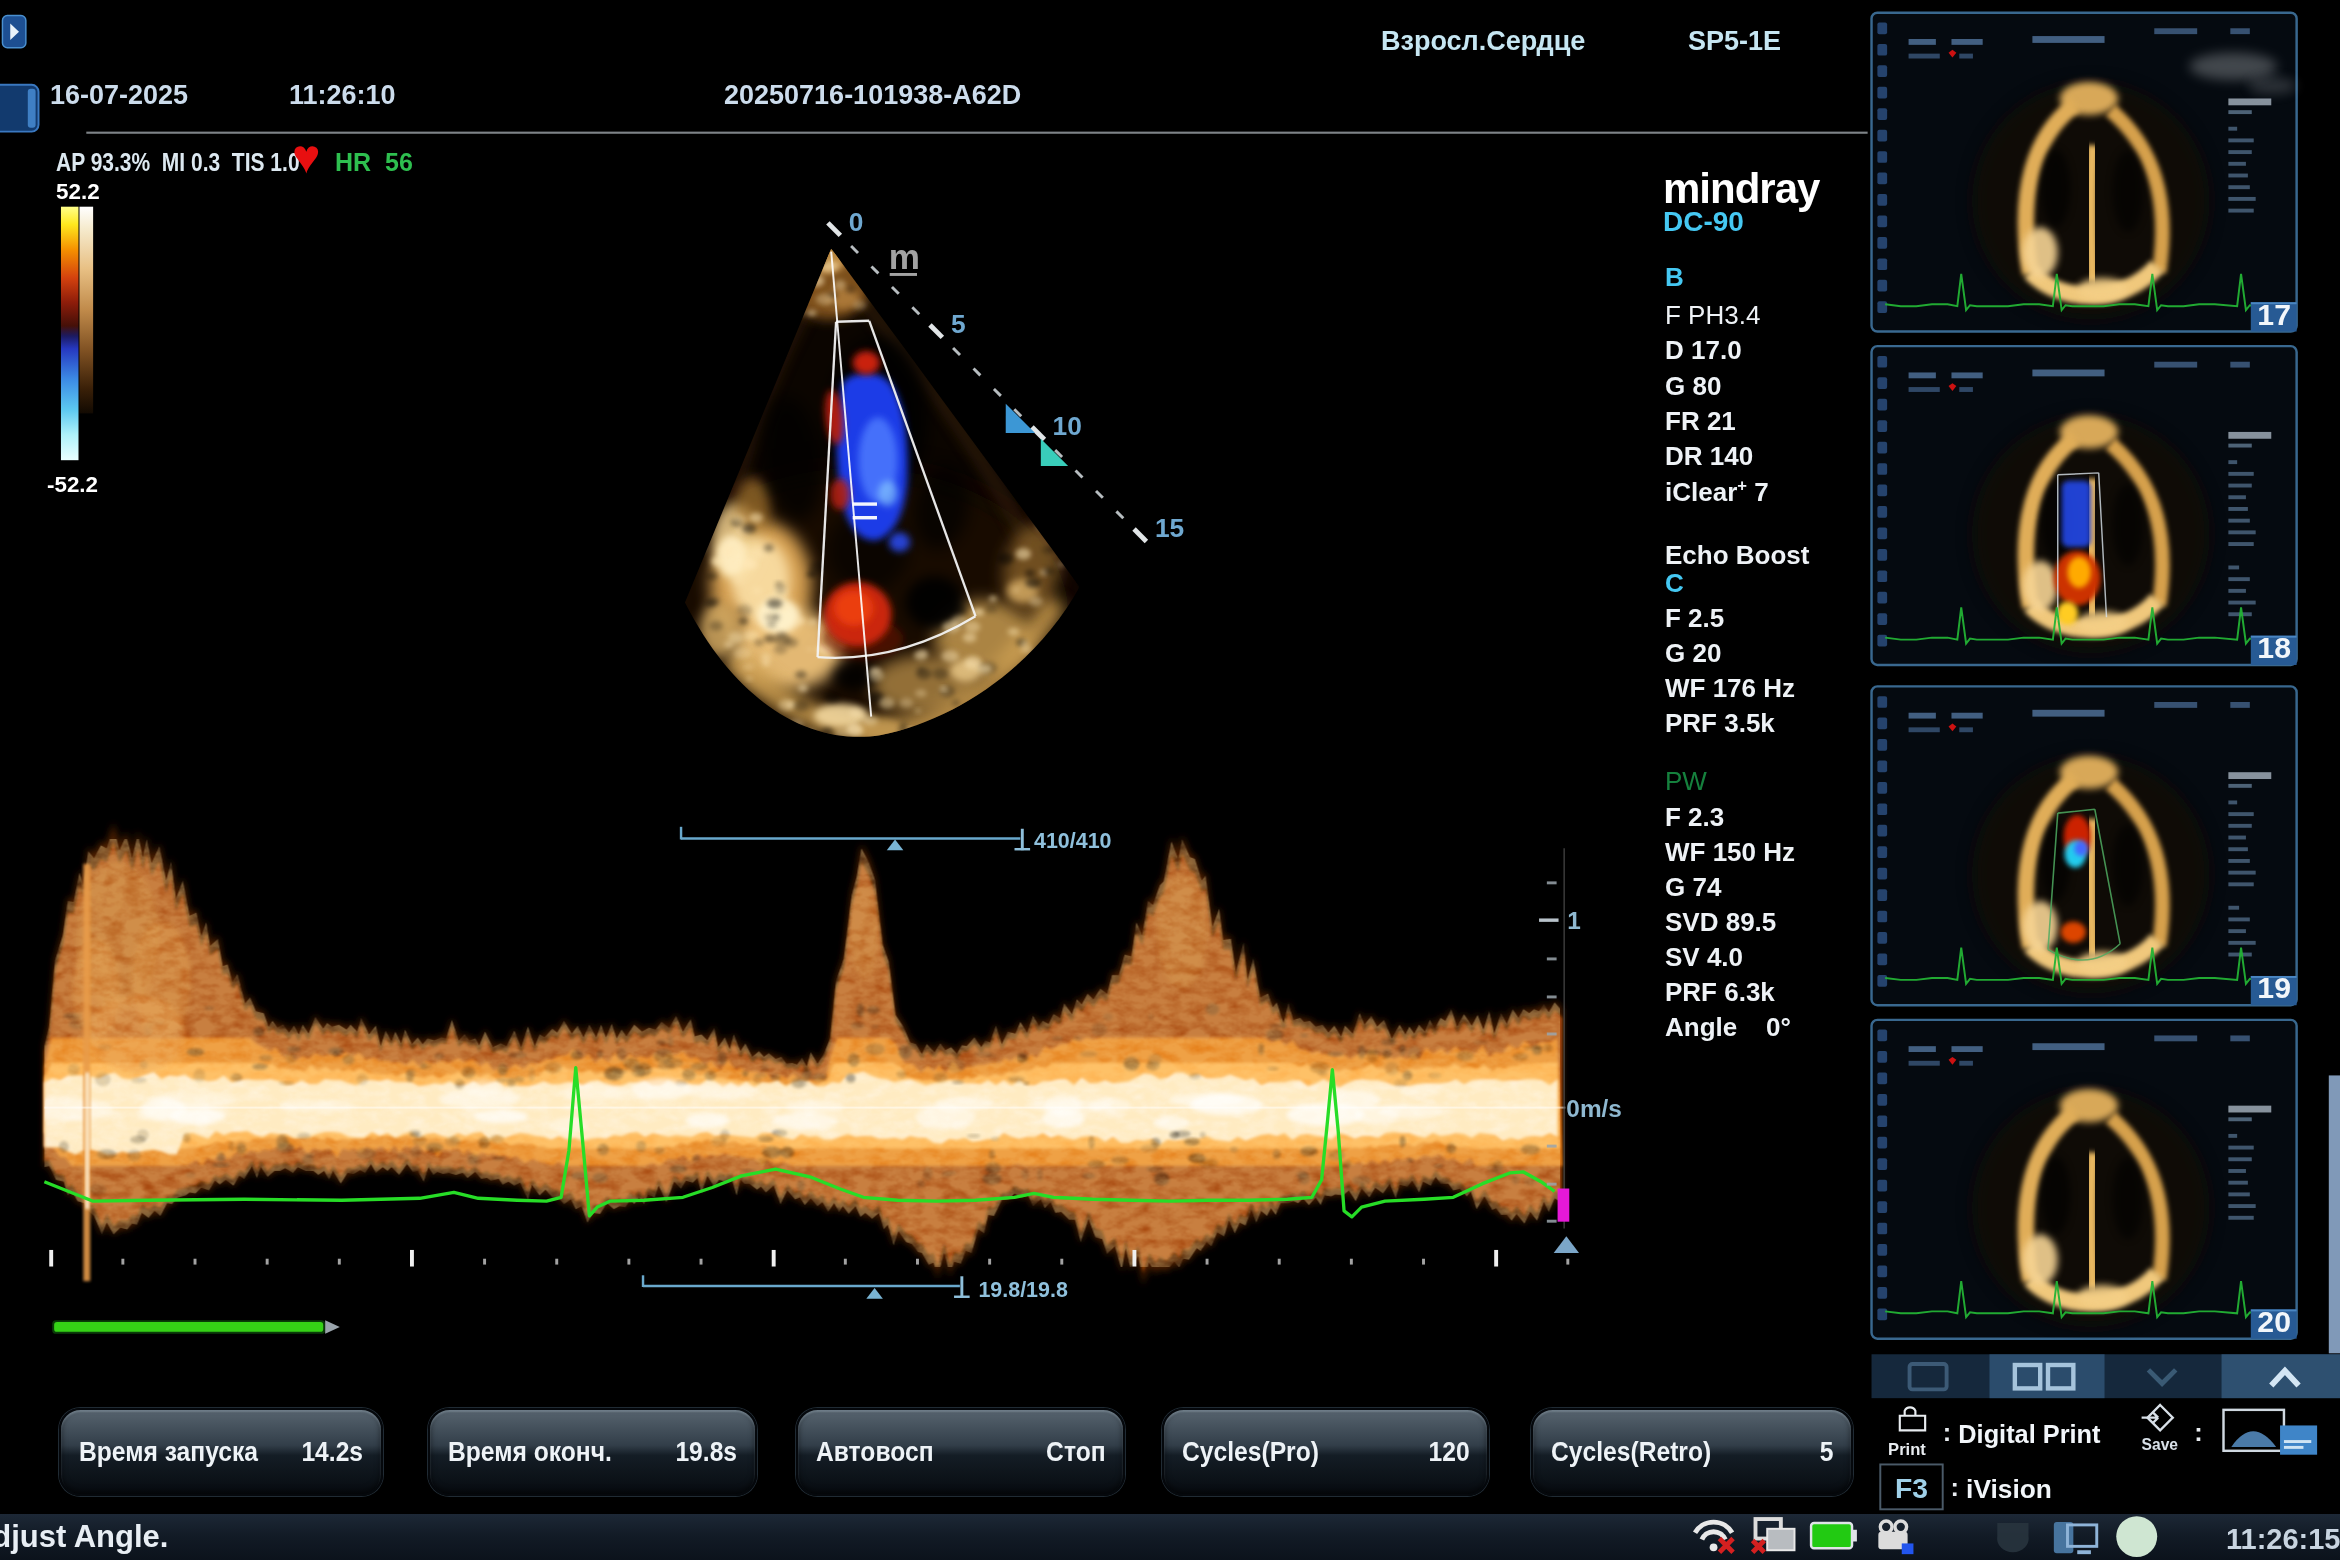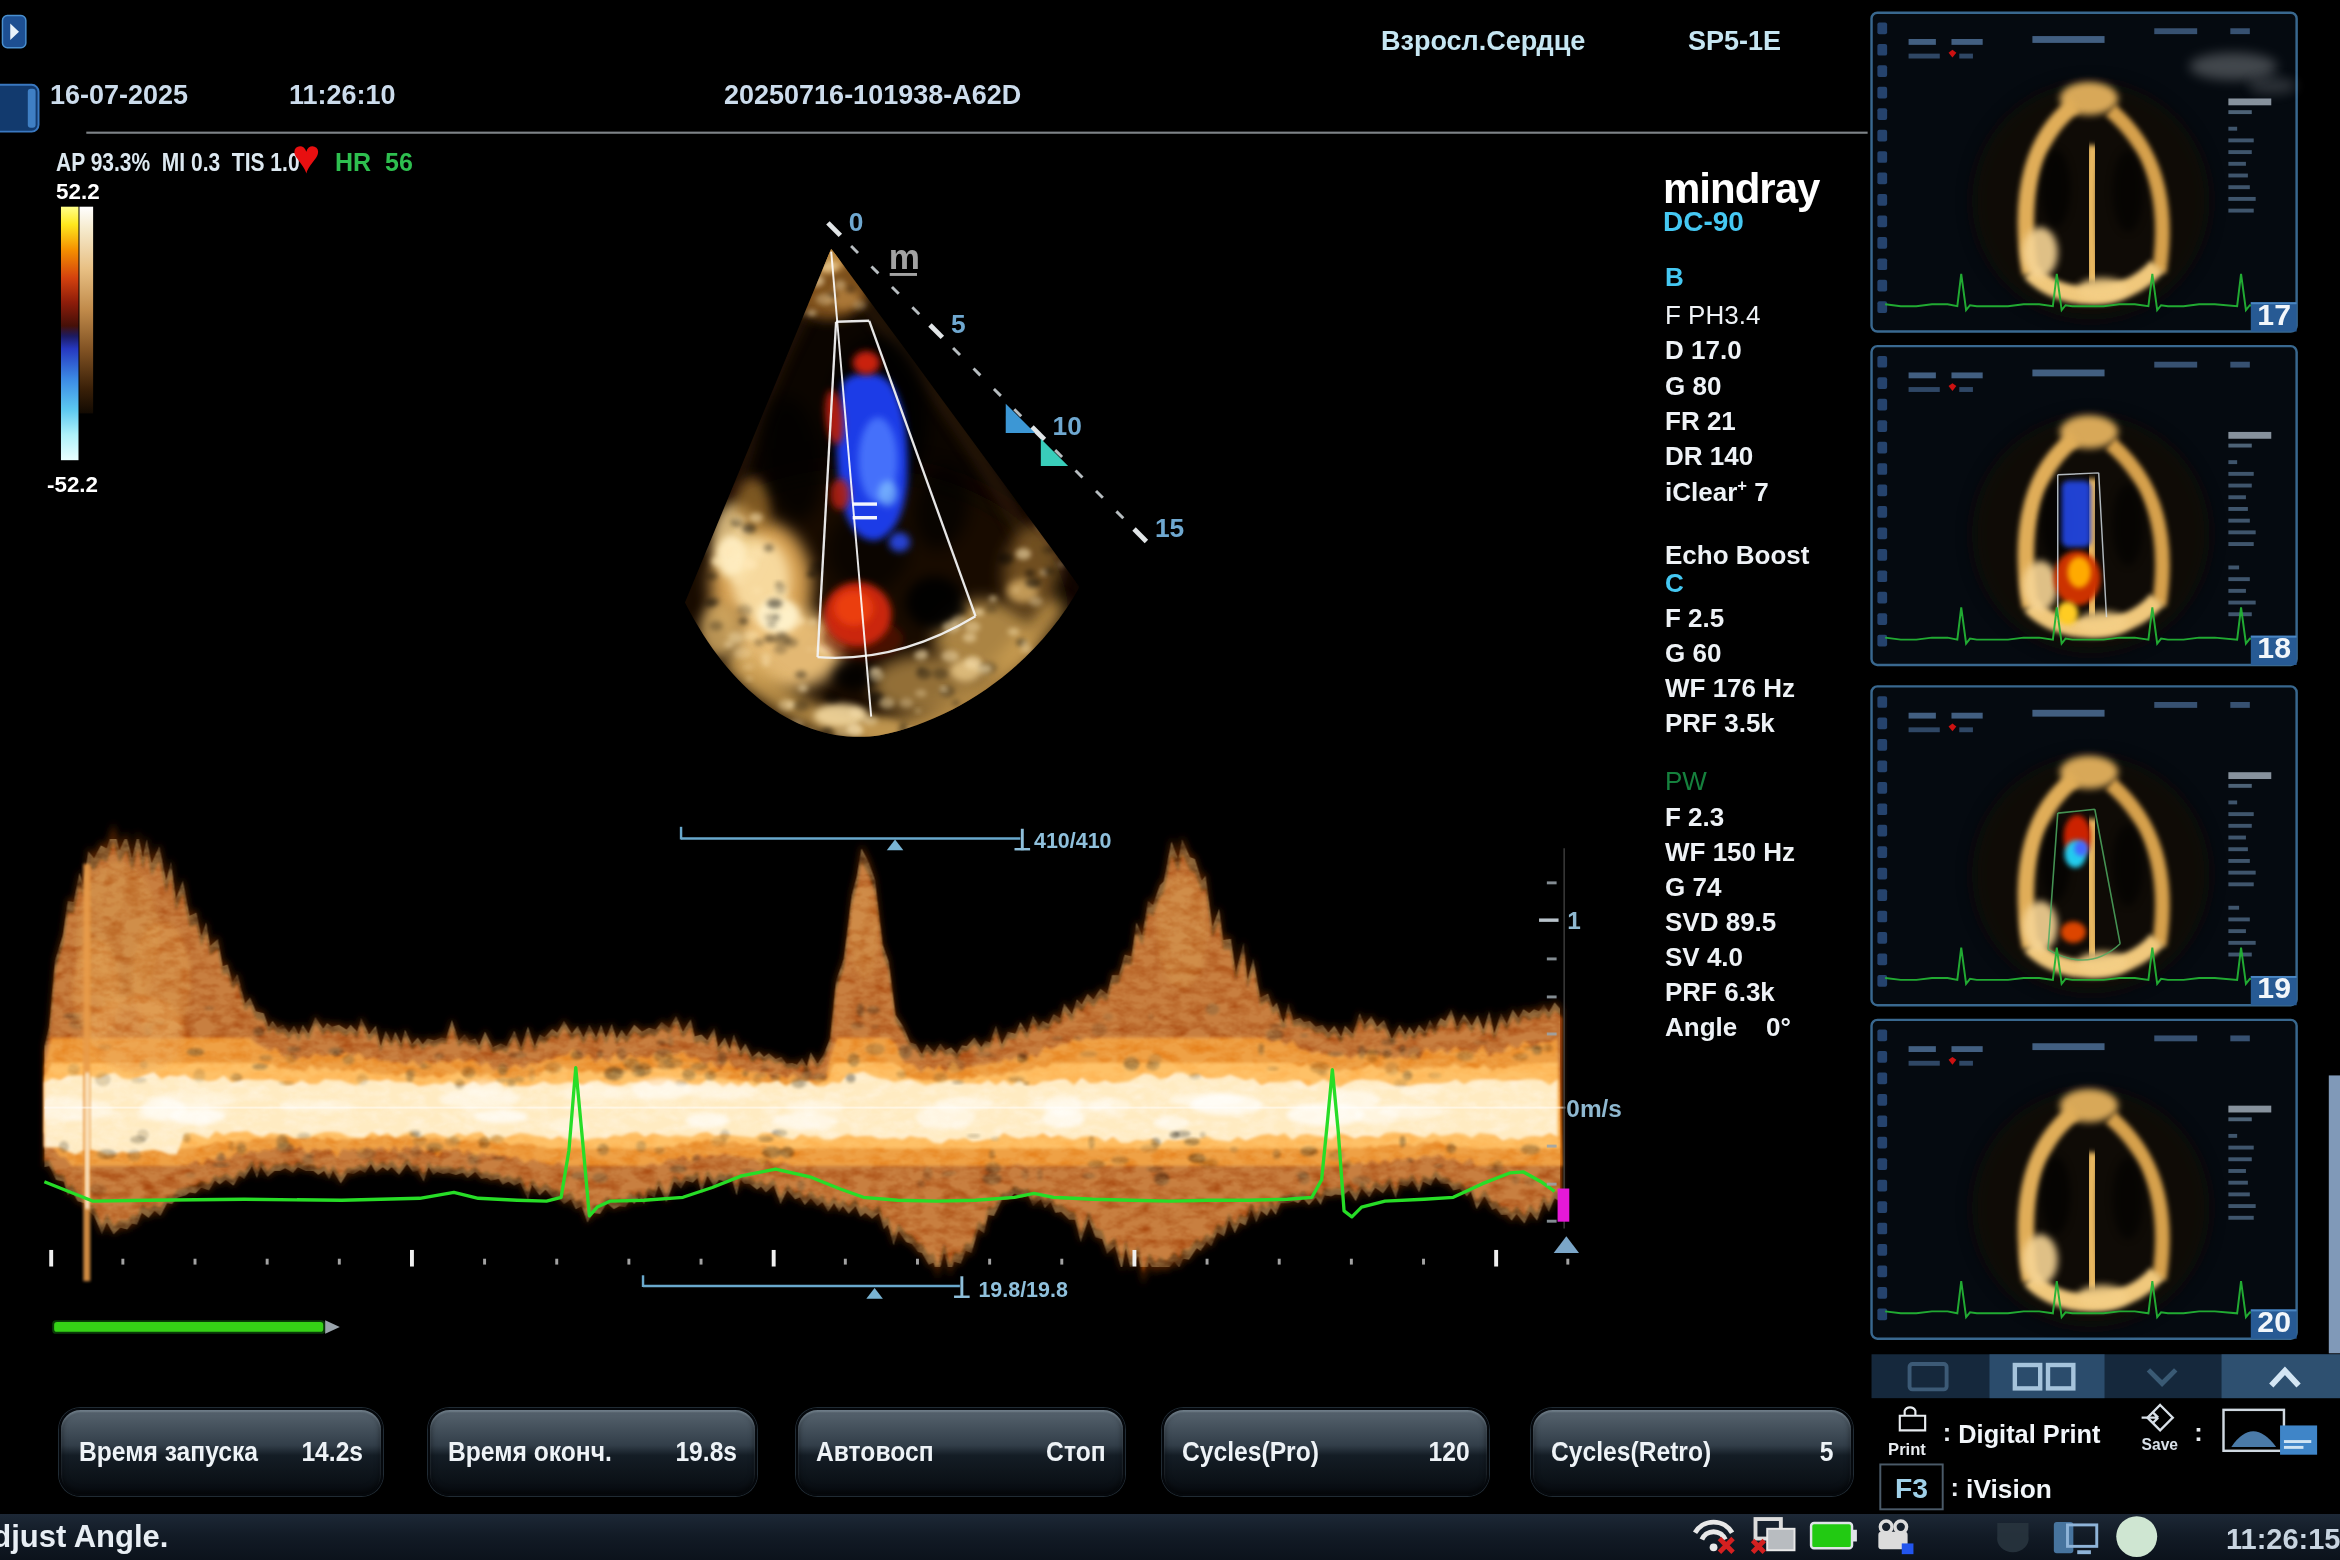"G 60" div.t { text: 60 -> 20 }
